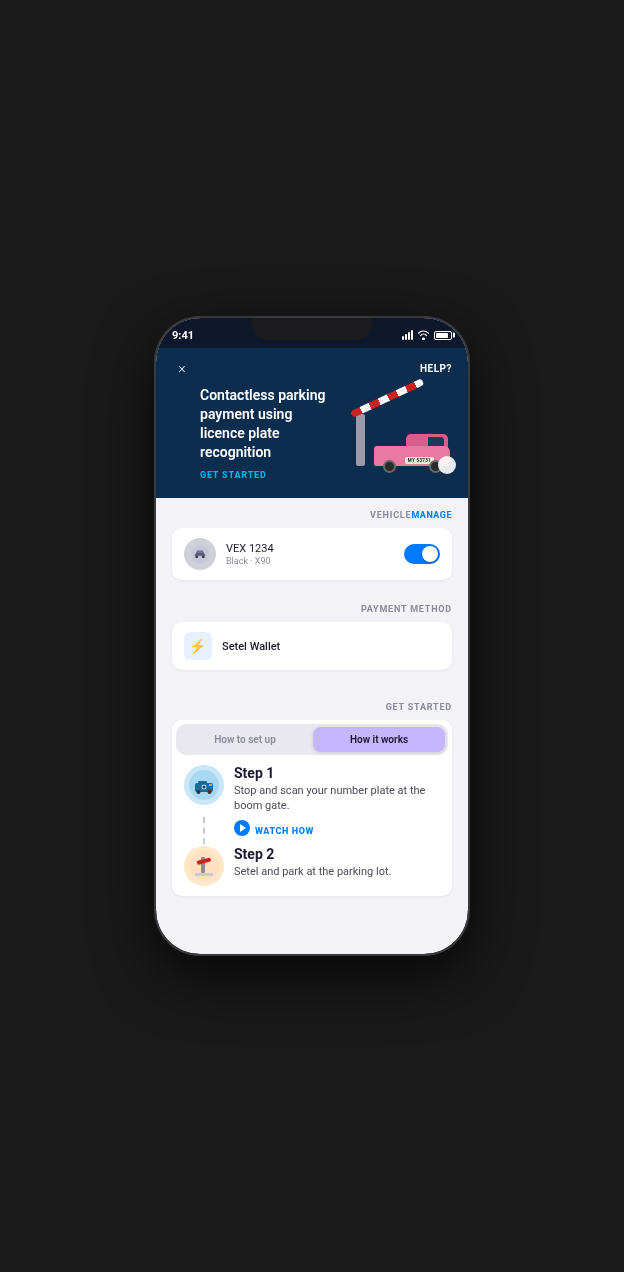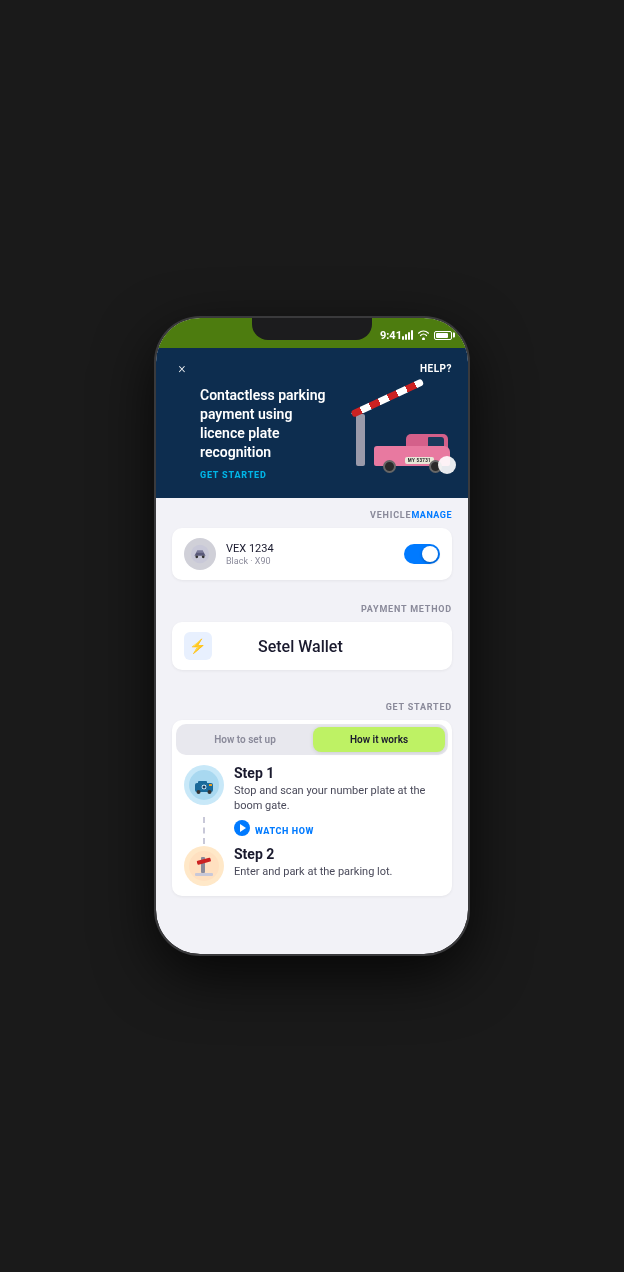"9:41" .status-bar { background: #4d7c0f -> #0f172a; justify-content: flex-end -> space-between }
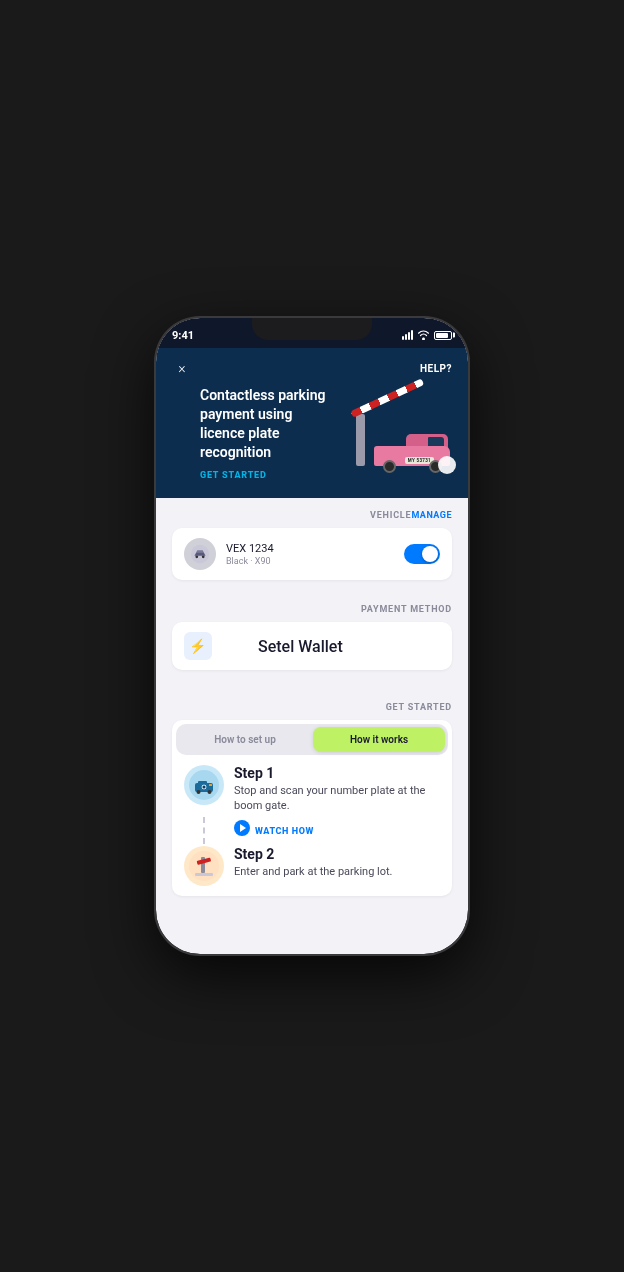"Setel Wallet" .wallet-label { font-size: 16px -> 11px; margin-left: 36px -> none }
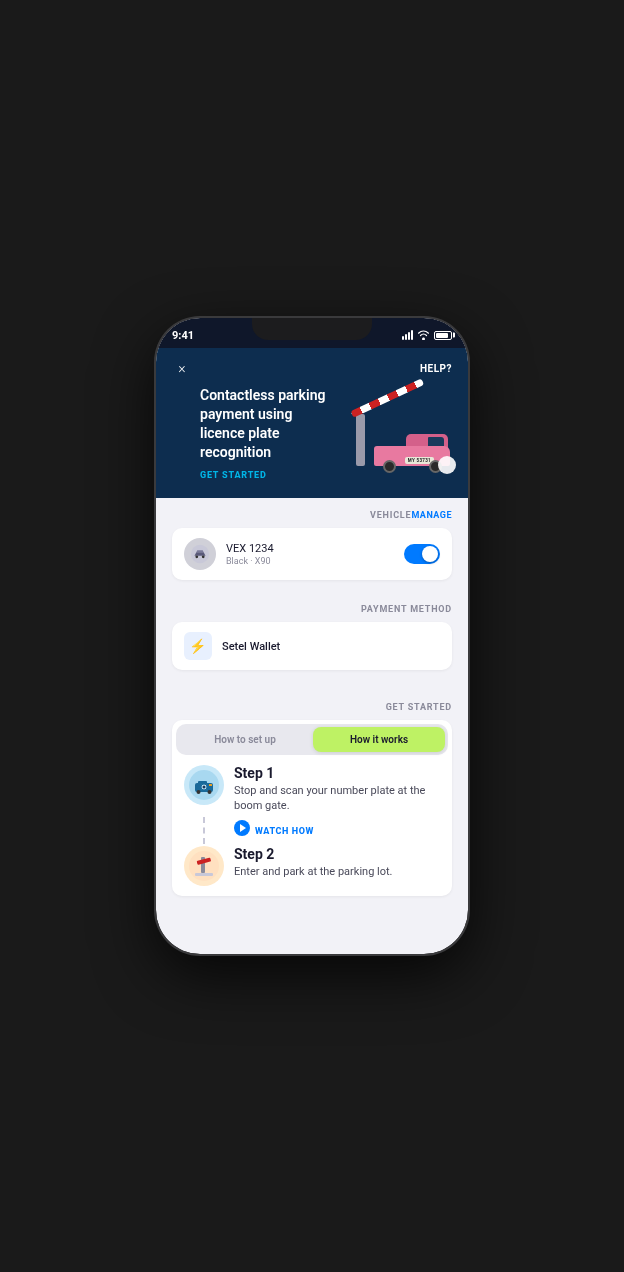"How it works" .tab-btn.active { background: #bef264 -> #c4b5fd }
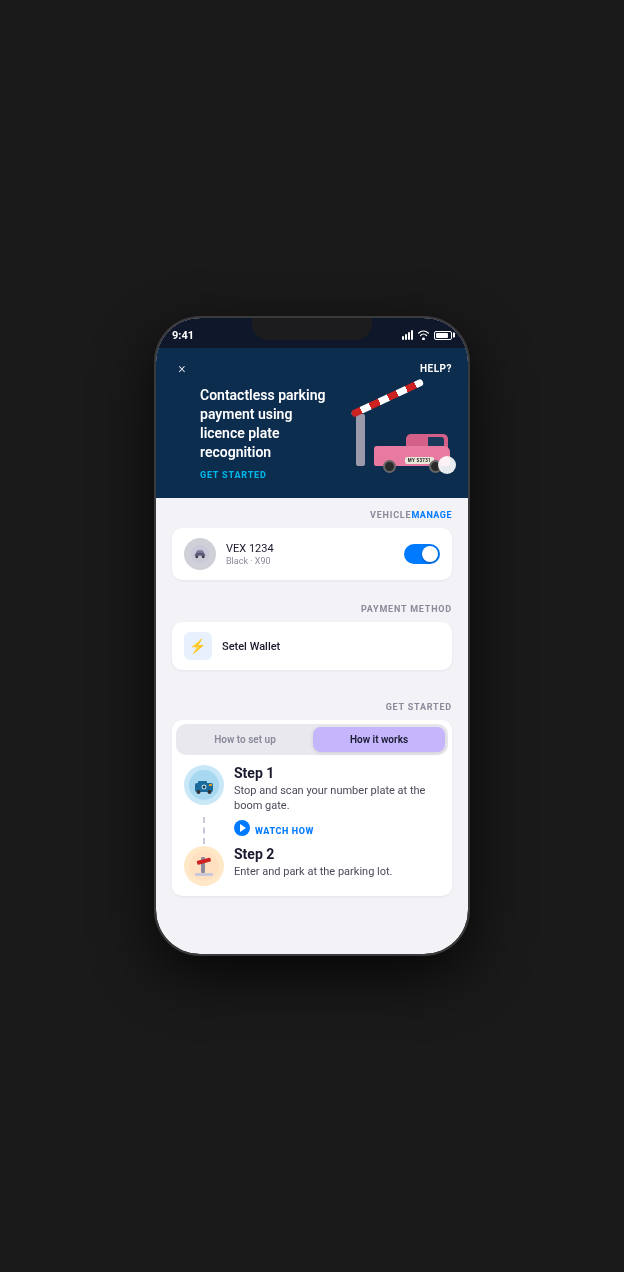"Enter and park at the" div.step-desc { text: Enter -> Setel }
